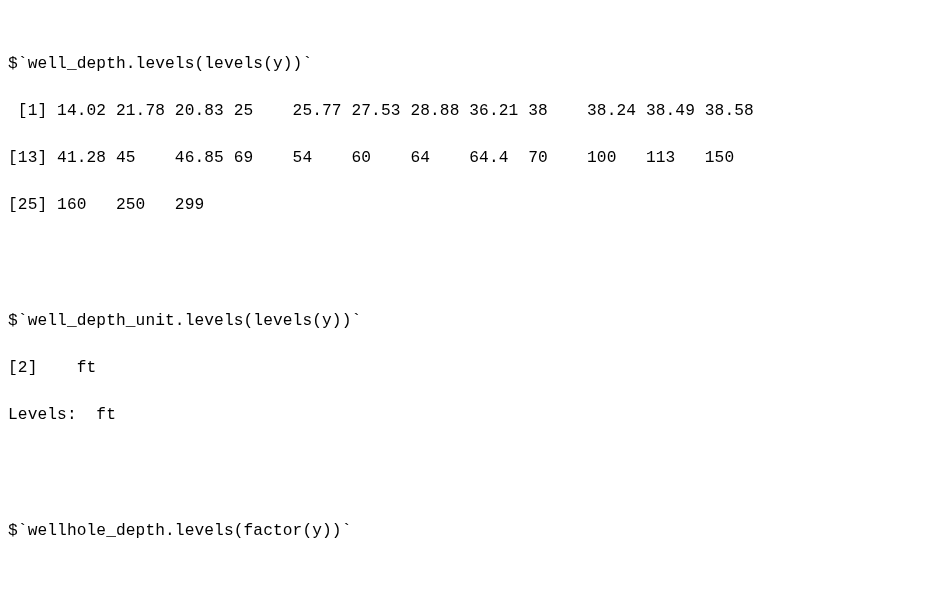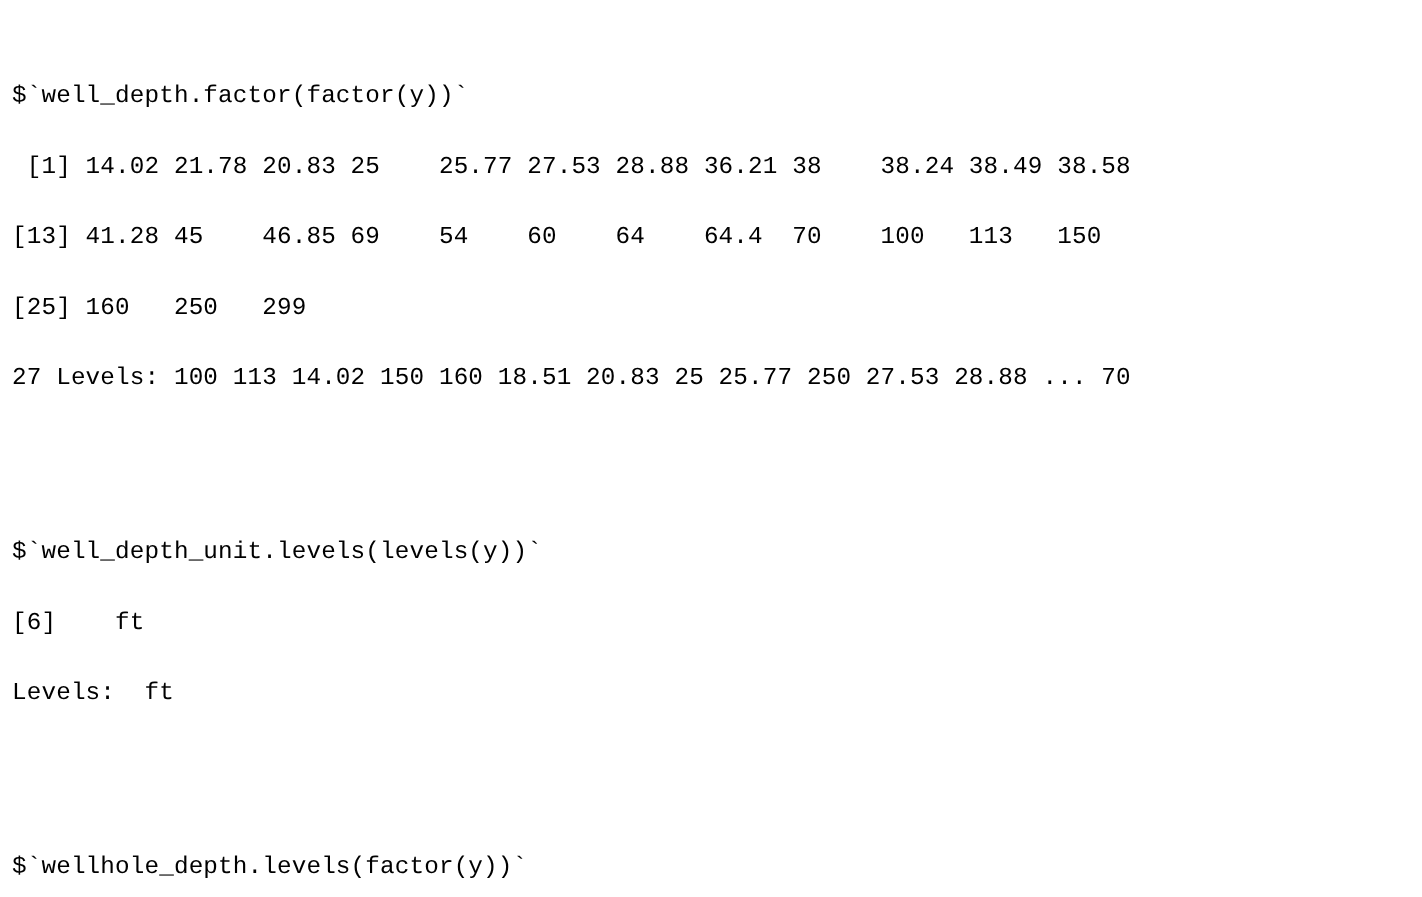"$`well_depth.factor(factor(y))`" span.hdr { text: depth.factor(factor -> depth.levels(levels }
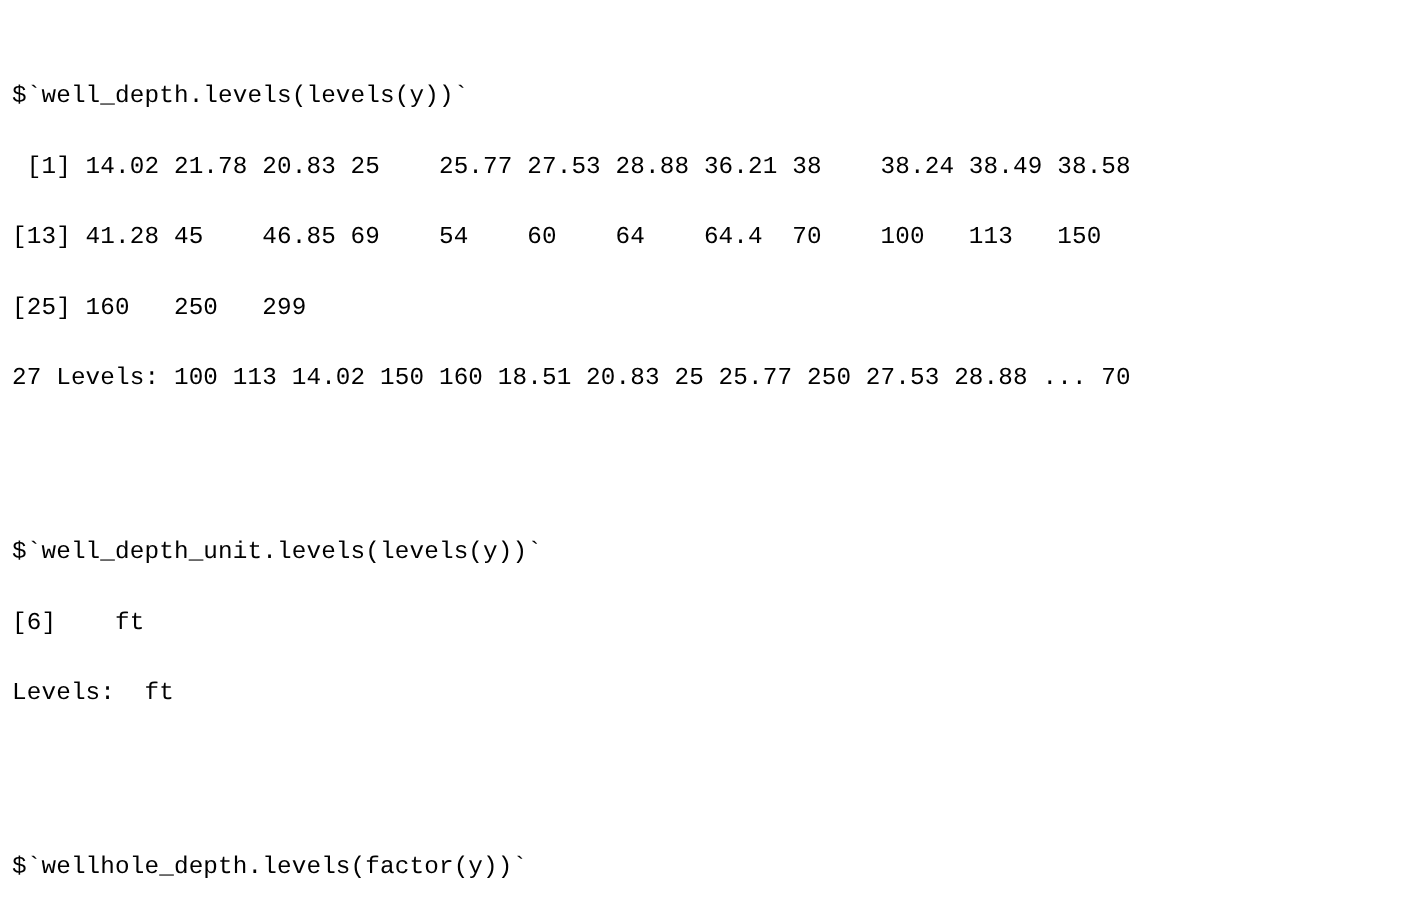"27 Levels: 100 113 14.02" span.lvl { html: <span>27 Levels: 100 113 14.02 150 160 18.51 20.83 25 25.77 250 27.53 28.88 ... 70</span> -> none }
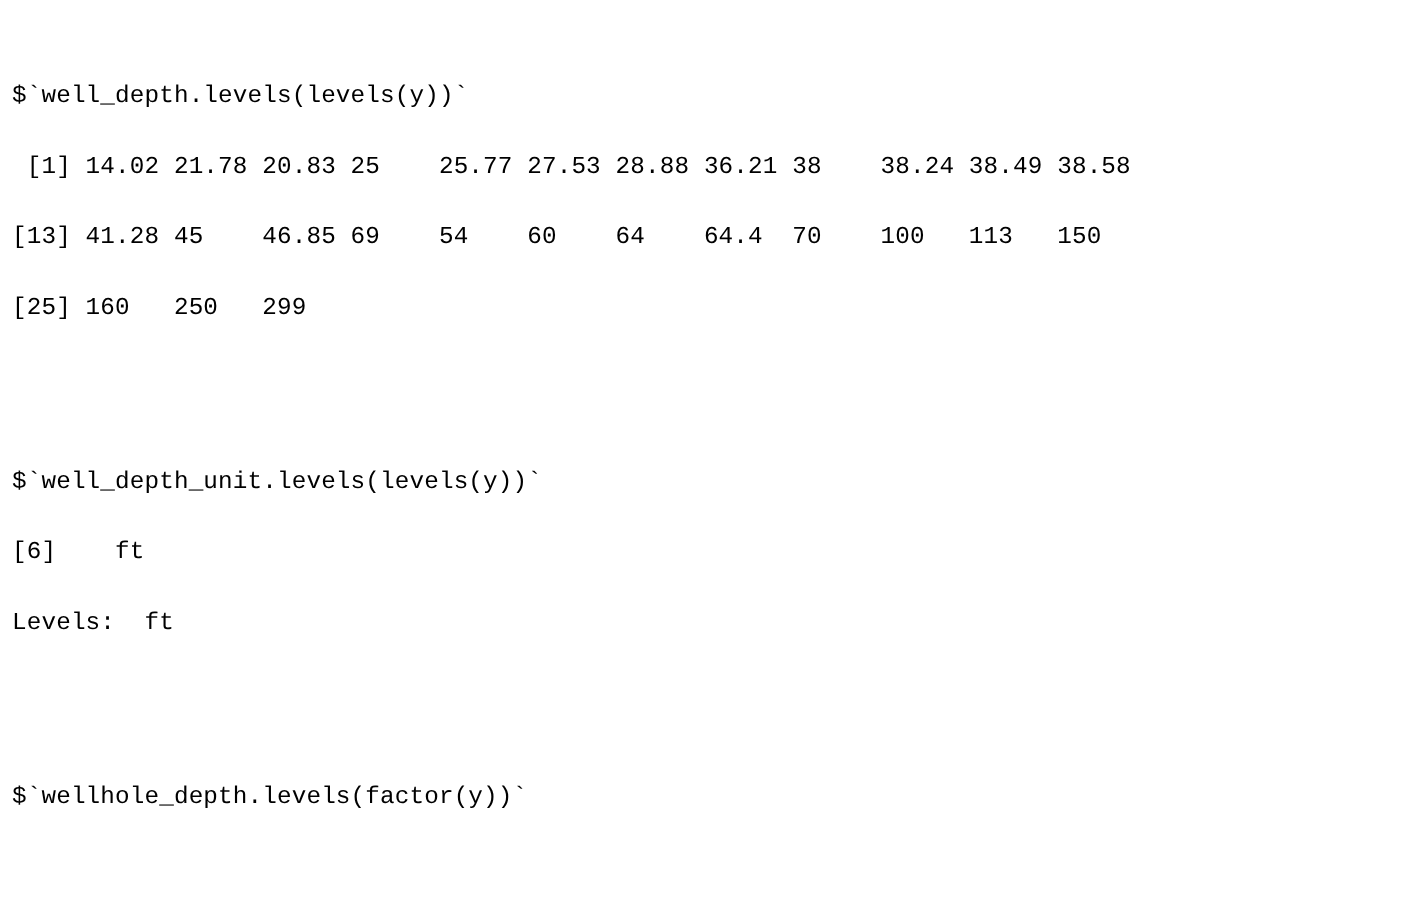"[6] ft" span.row { text: 6 -> 2 }
